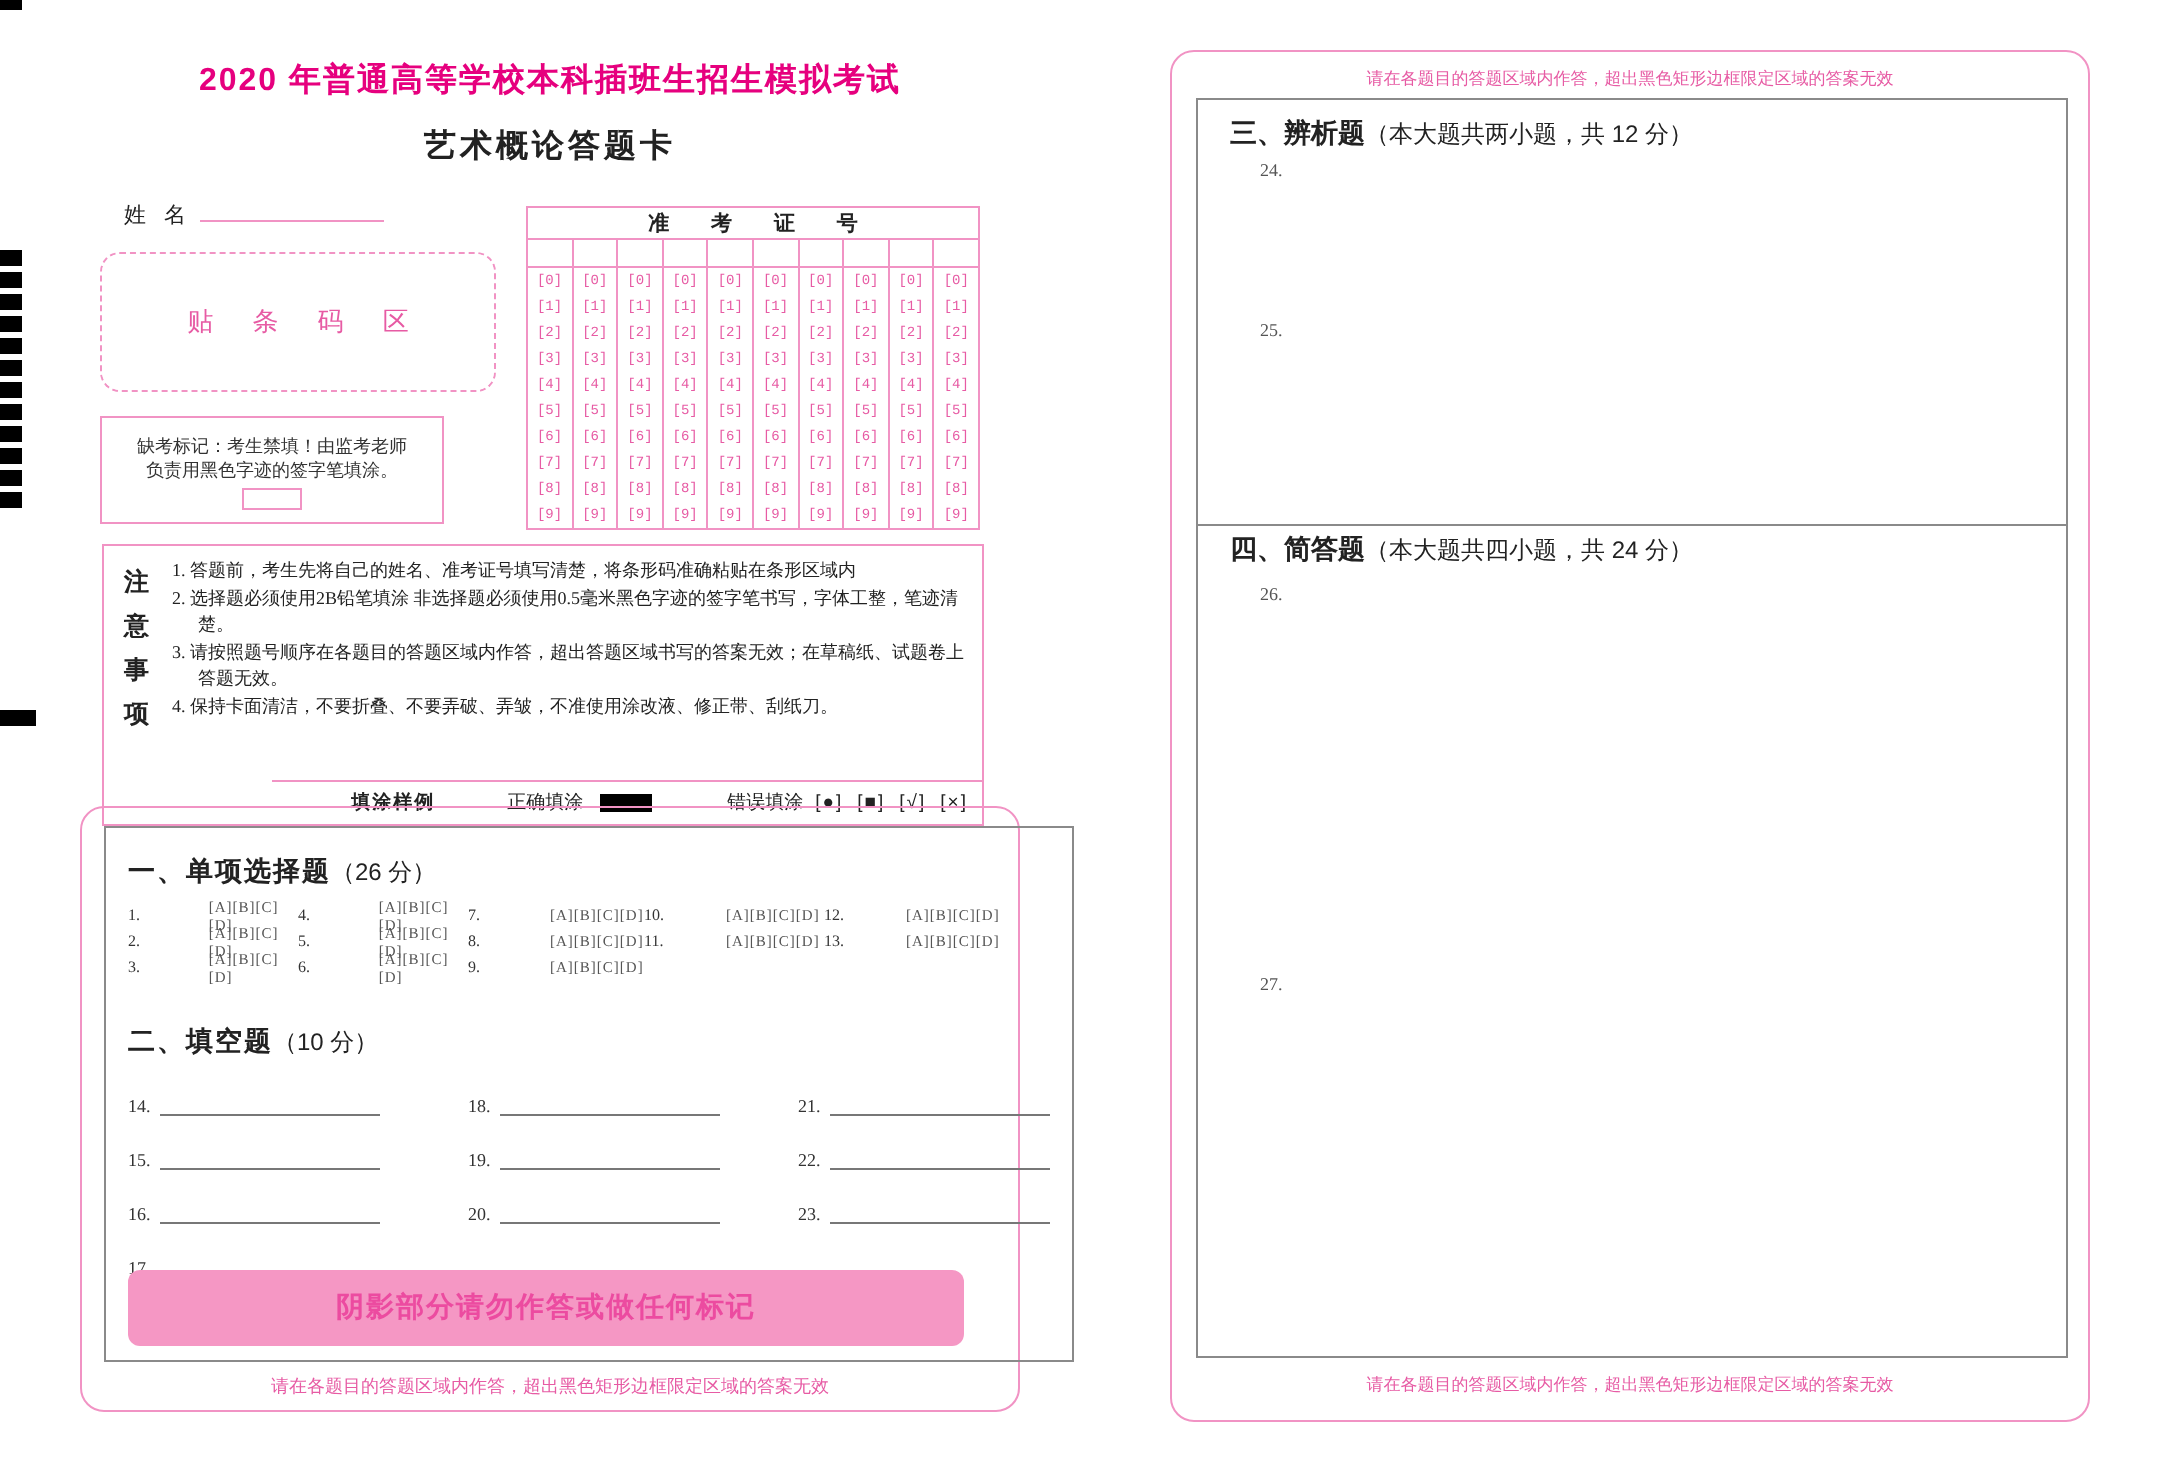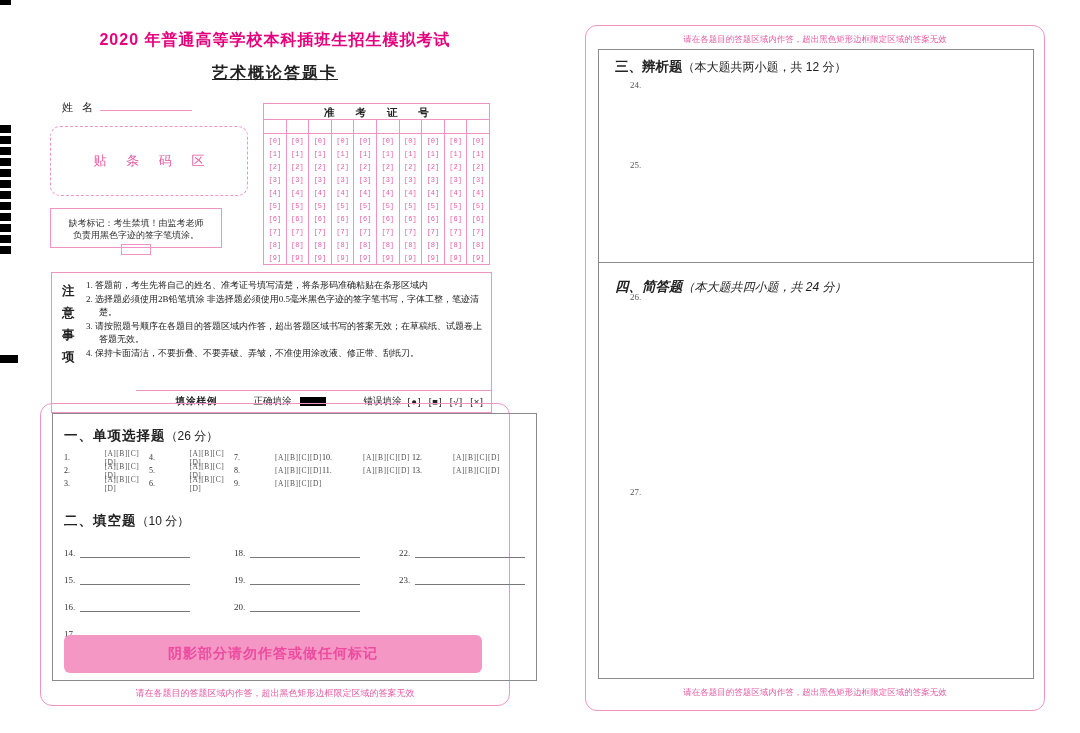"艺术概论答题卡" .l-subtitle { text-decoration: underline -> none }
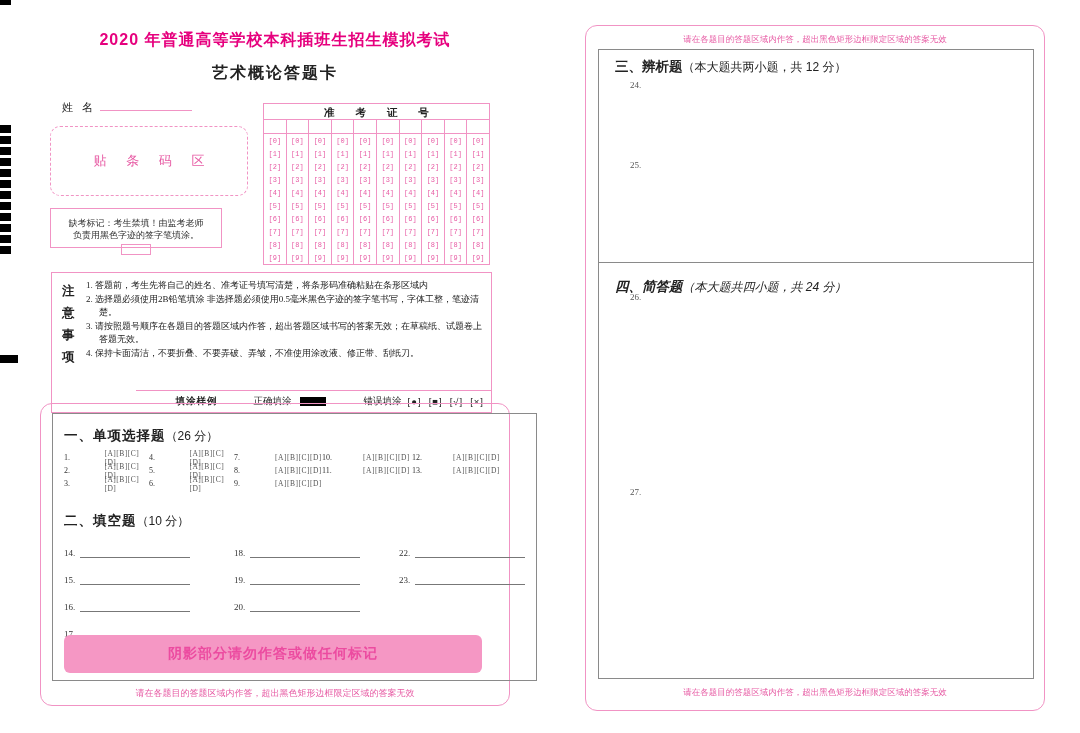"缺考标记：考生禁填！由监考老师" .absent-box { height: 40px -> 54px }
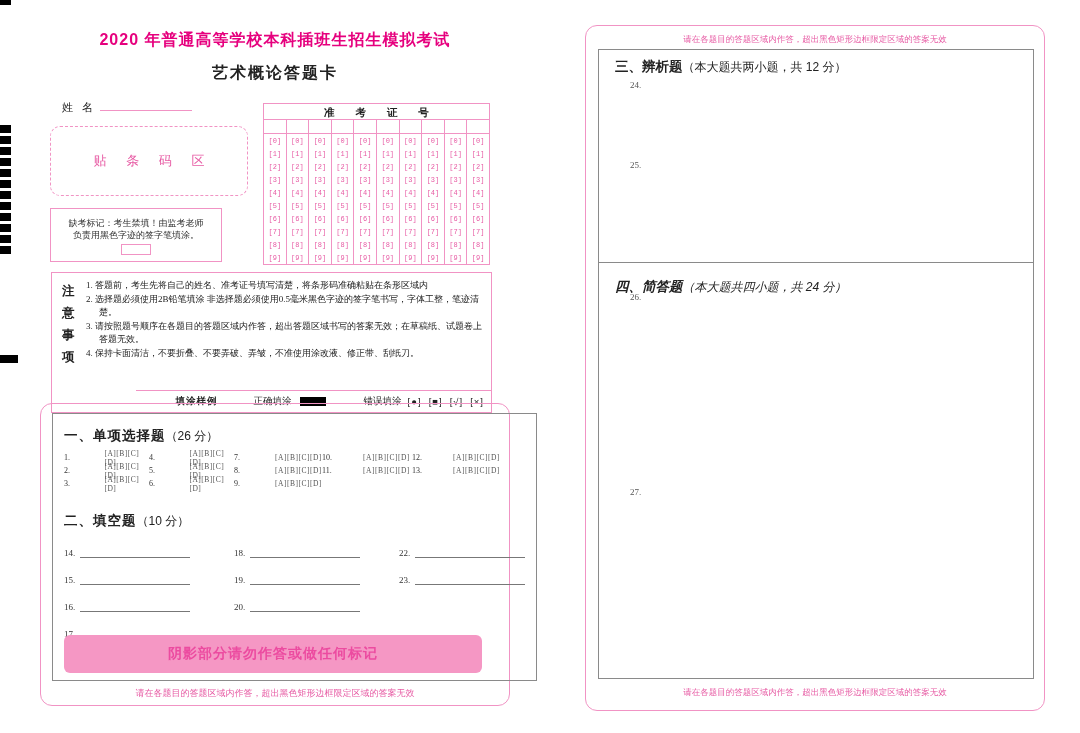"四、简答题（本大题共四小题，共 24 分）" .sec4 { font-style: italic -> none; top: 228px -> 216px }
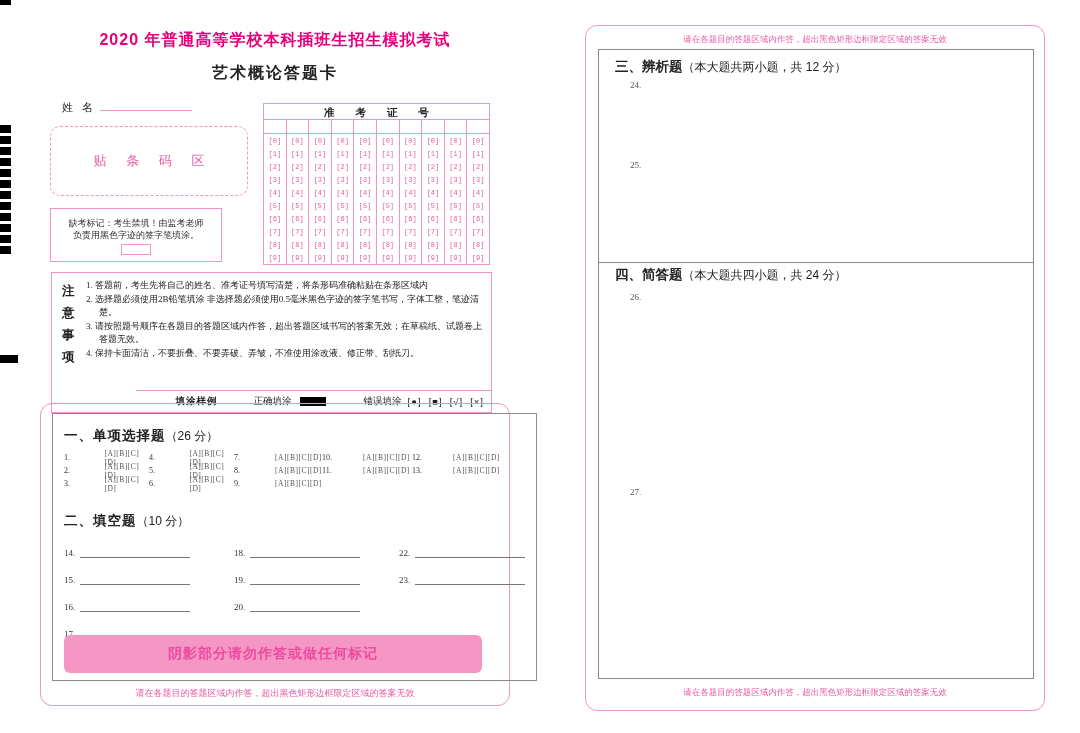"21." div.blank-item { html: none -> <div> <span>21.</span> <span></span> </div> }
